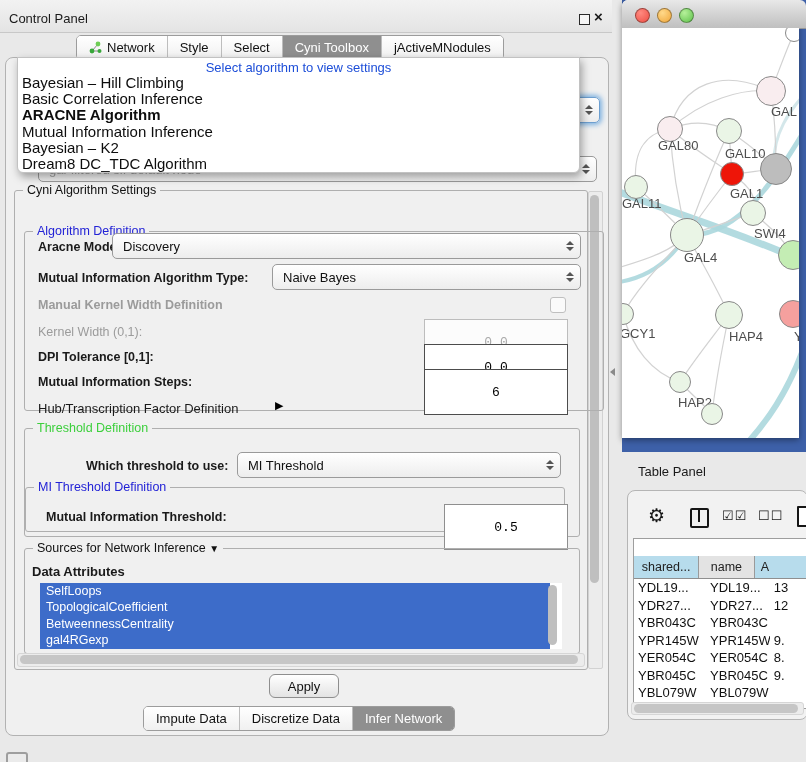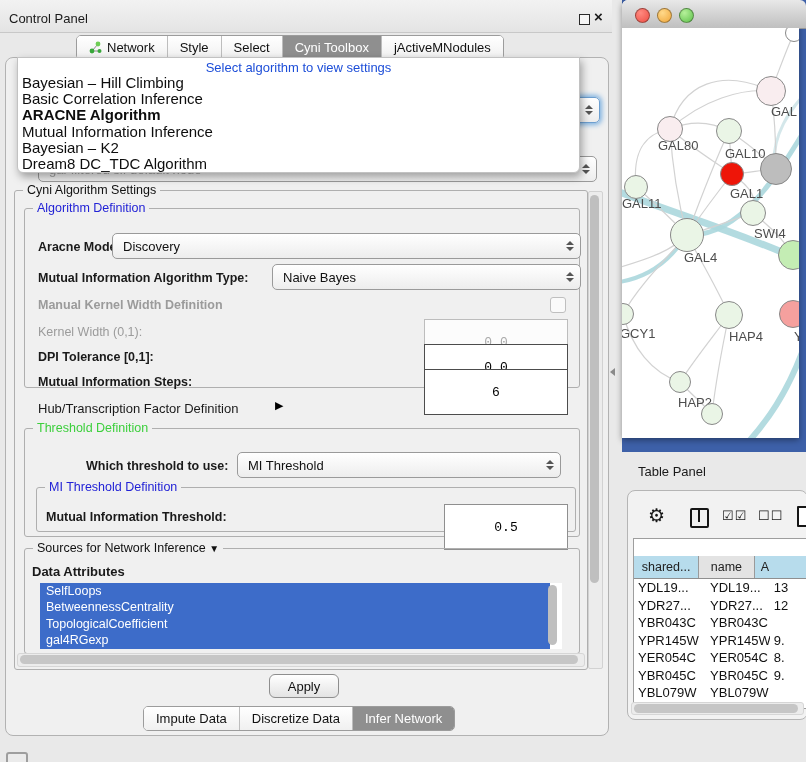"Algorithm Definition" div.group { padding-left: none -> 24px; top: 208px -> 231px }
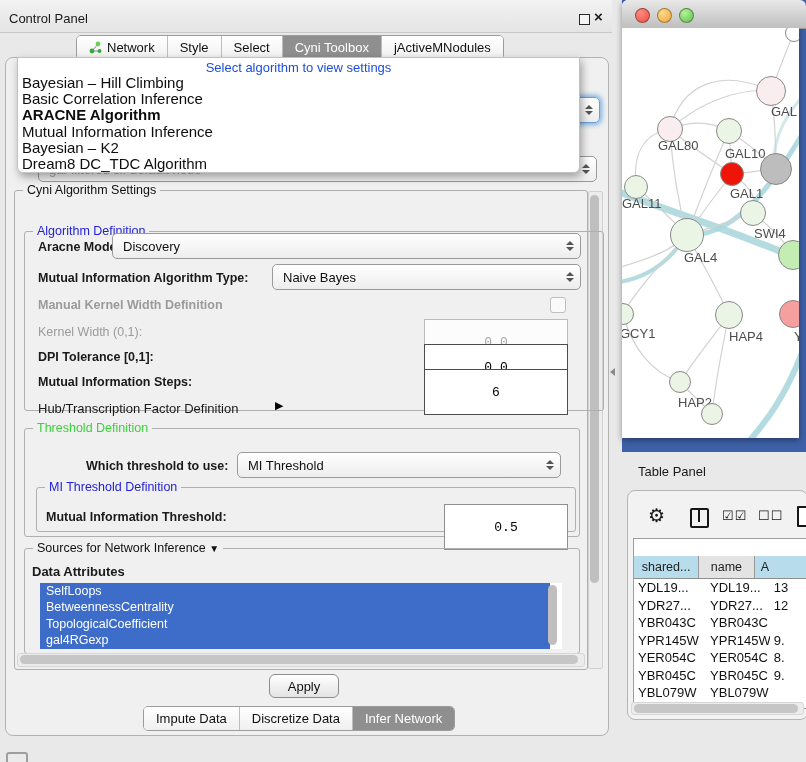"MI Threshold Definition" div.group { left: 36px -> 25px }
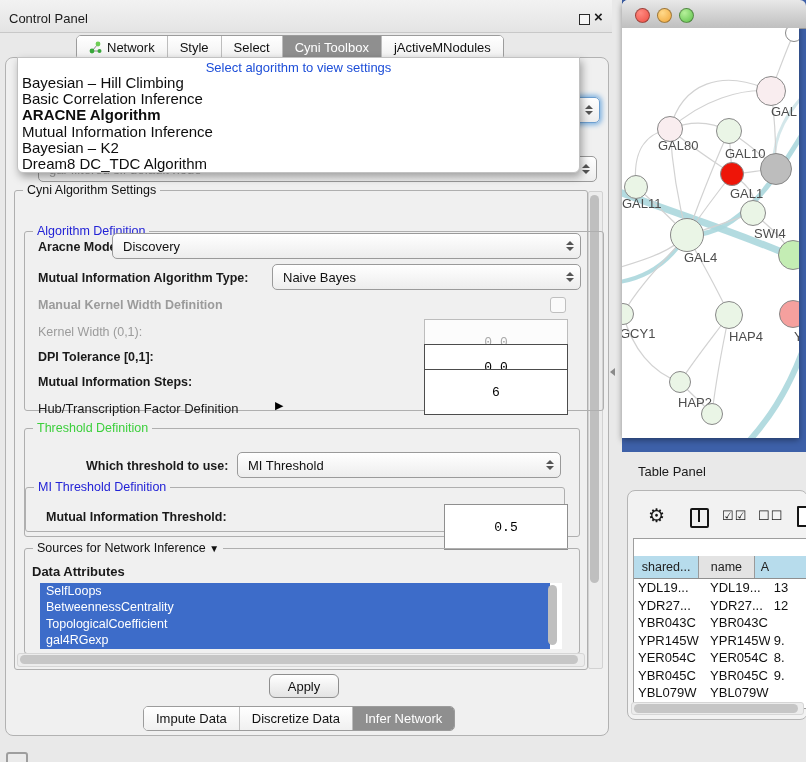"BetweennessCentrality" div.attr-row { order: before "TopologicalCoefficient" -> after "TopologicalCoefficient" }
